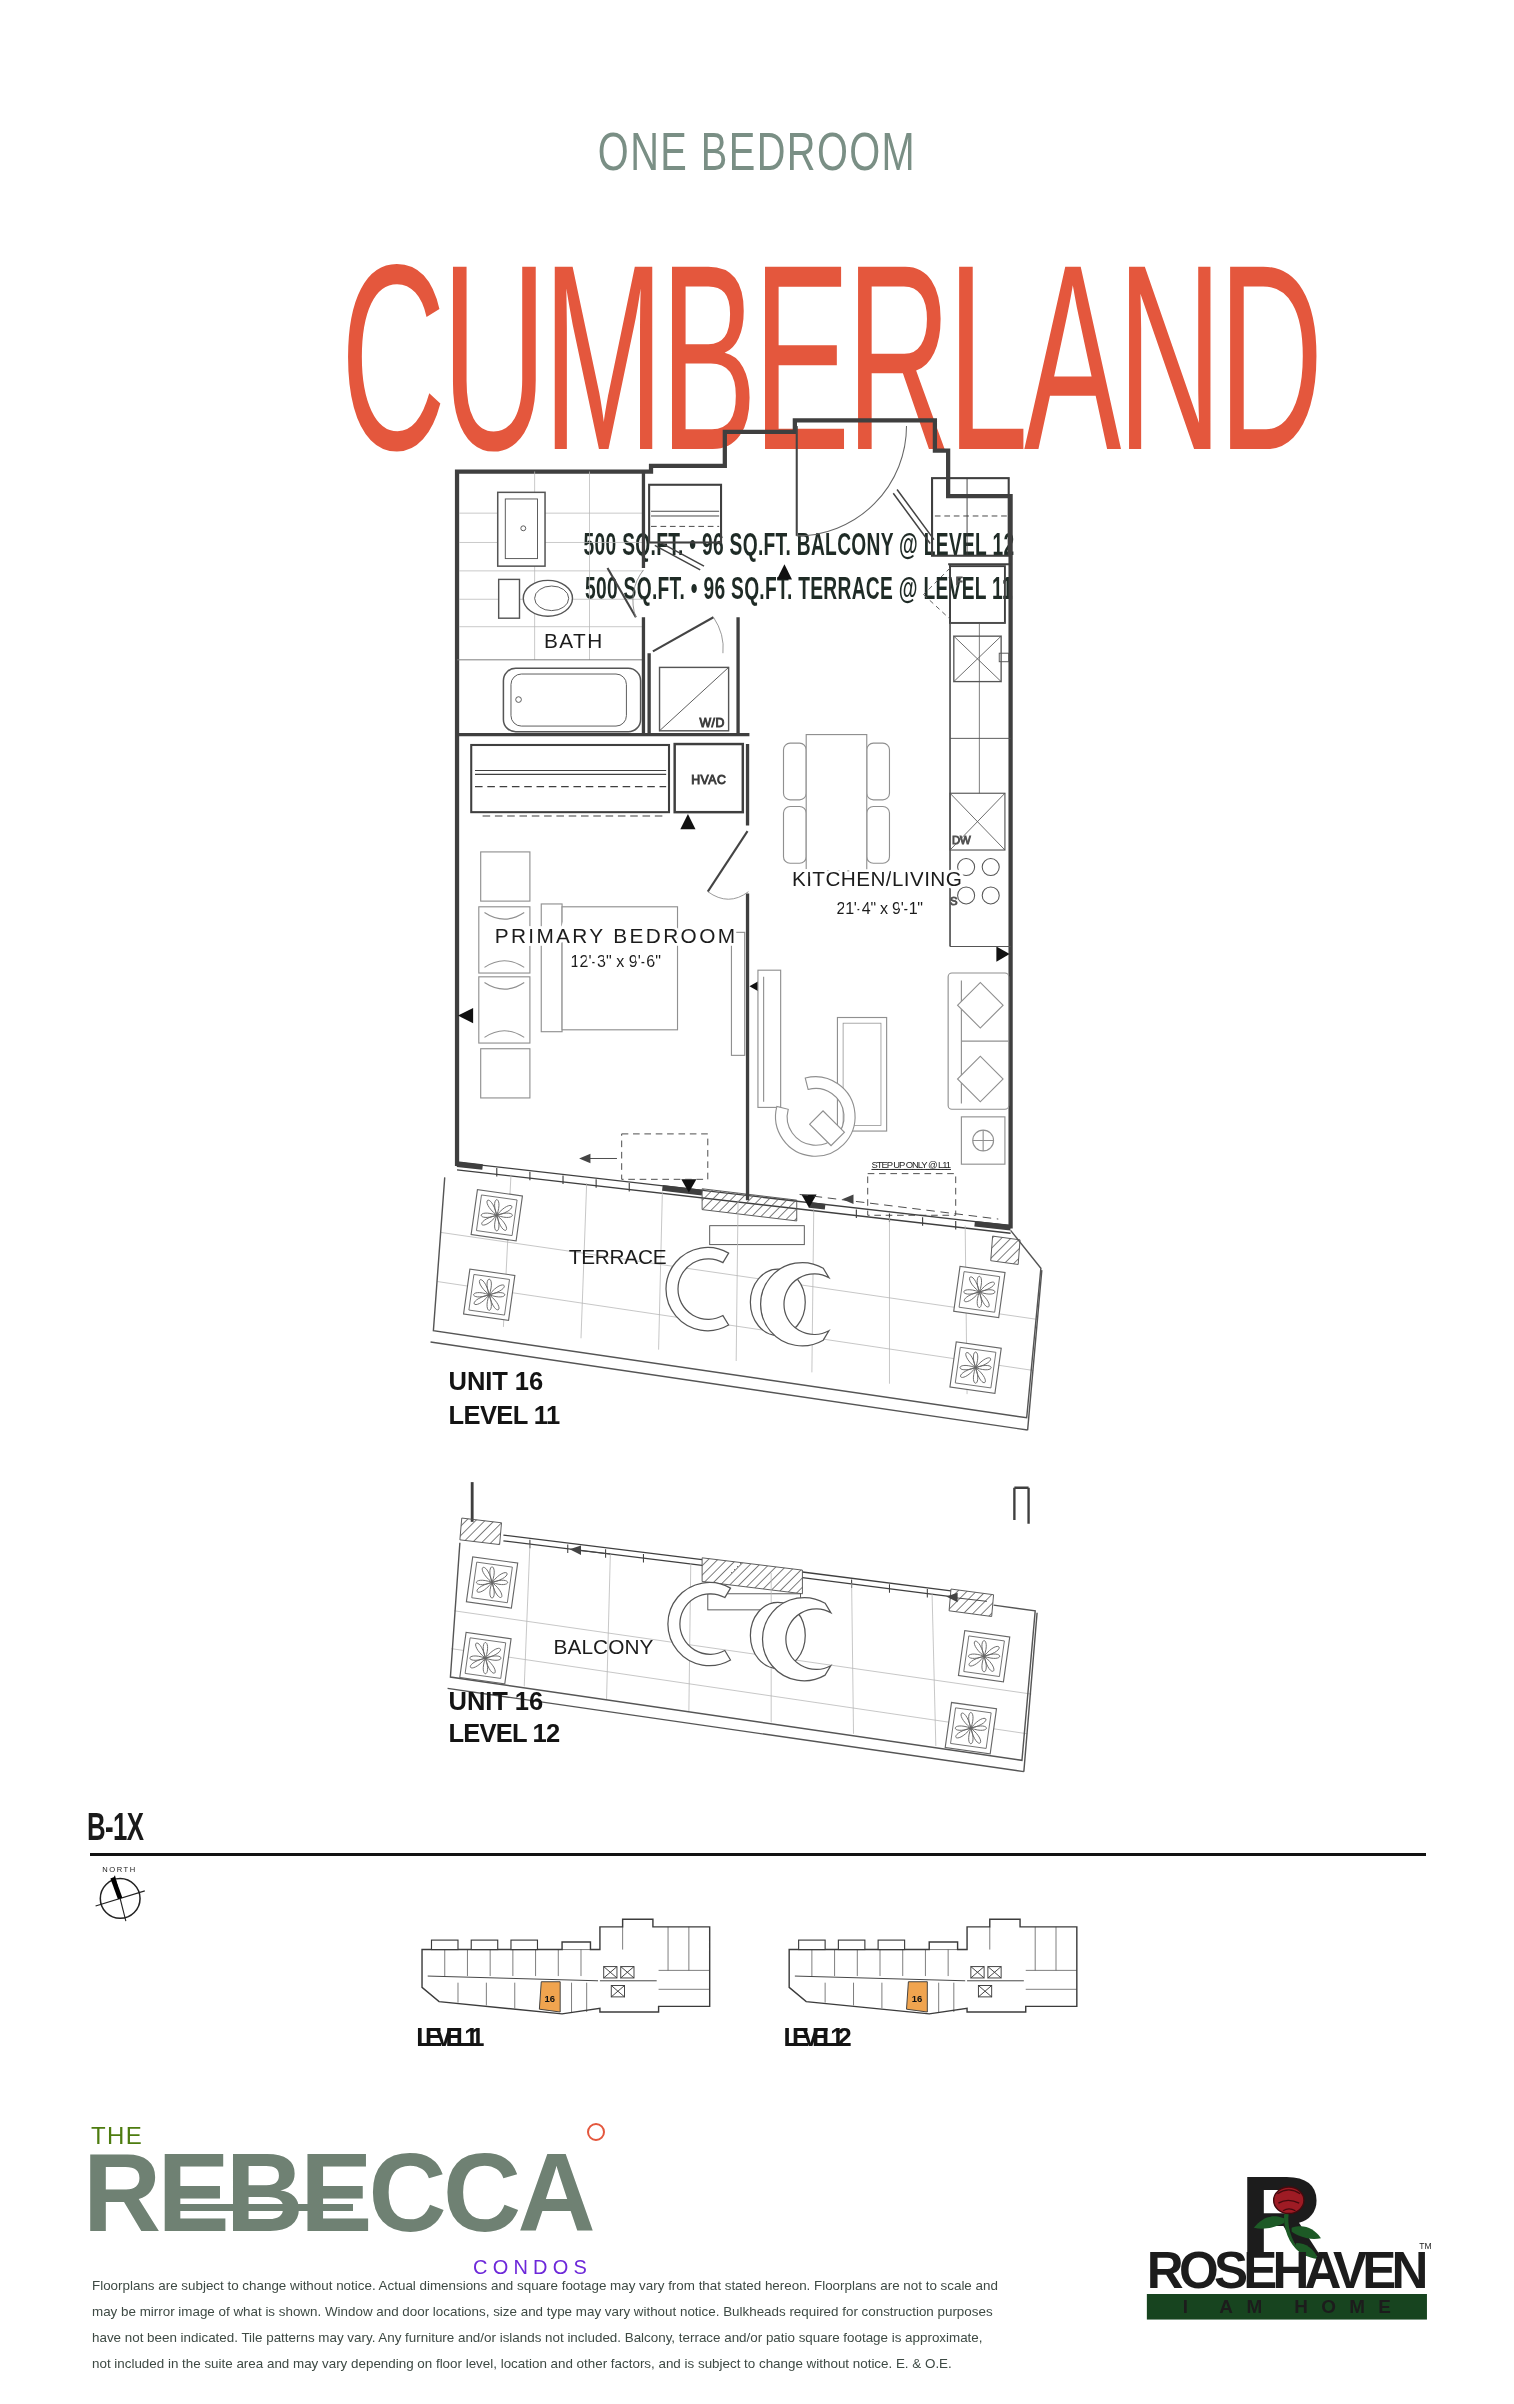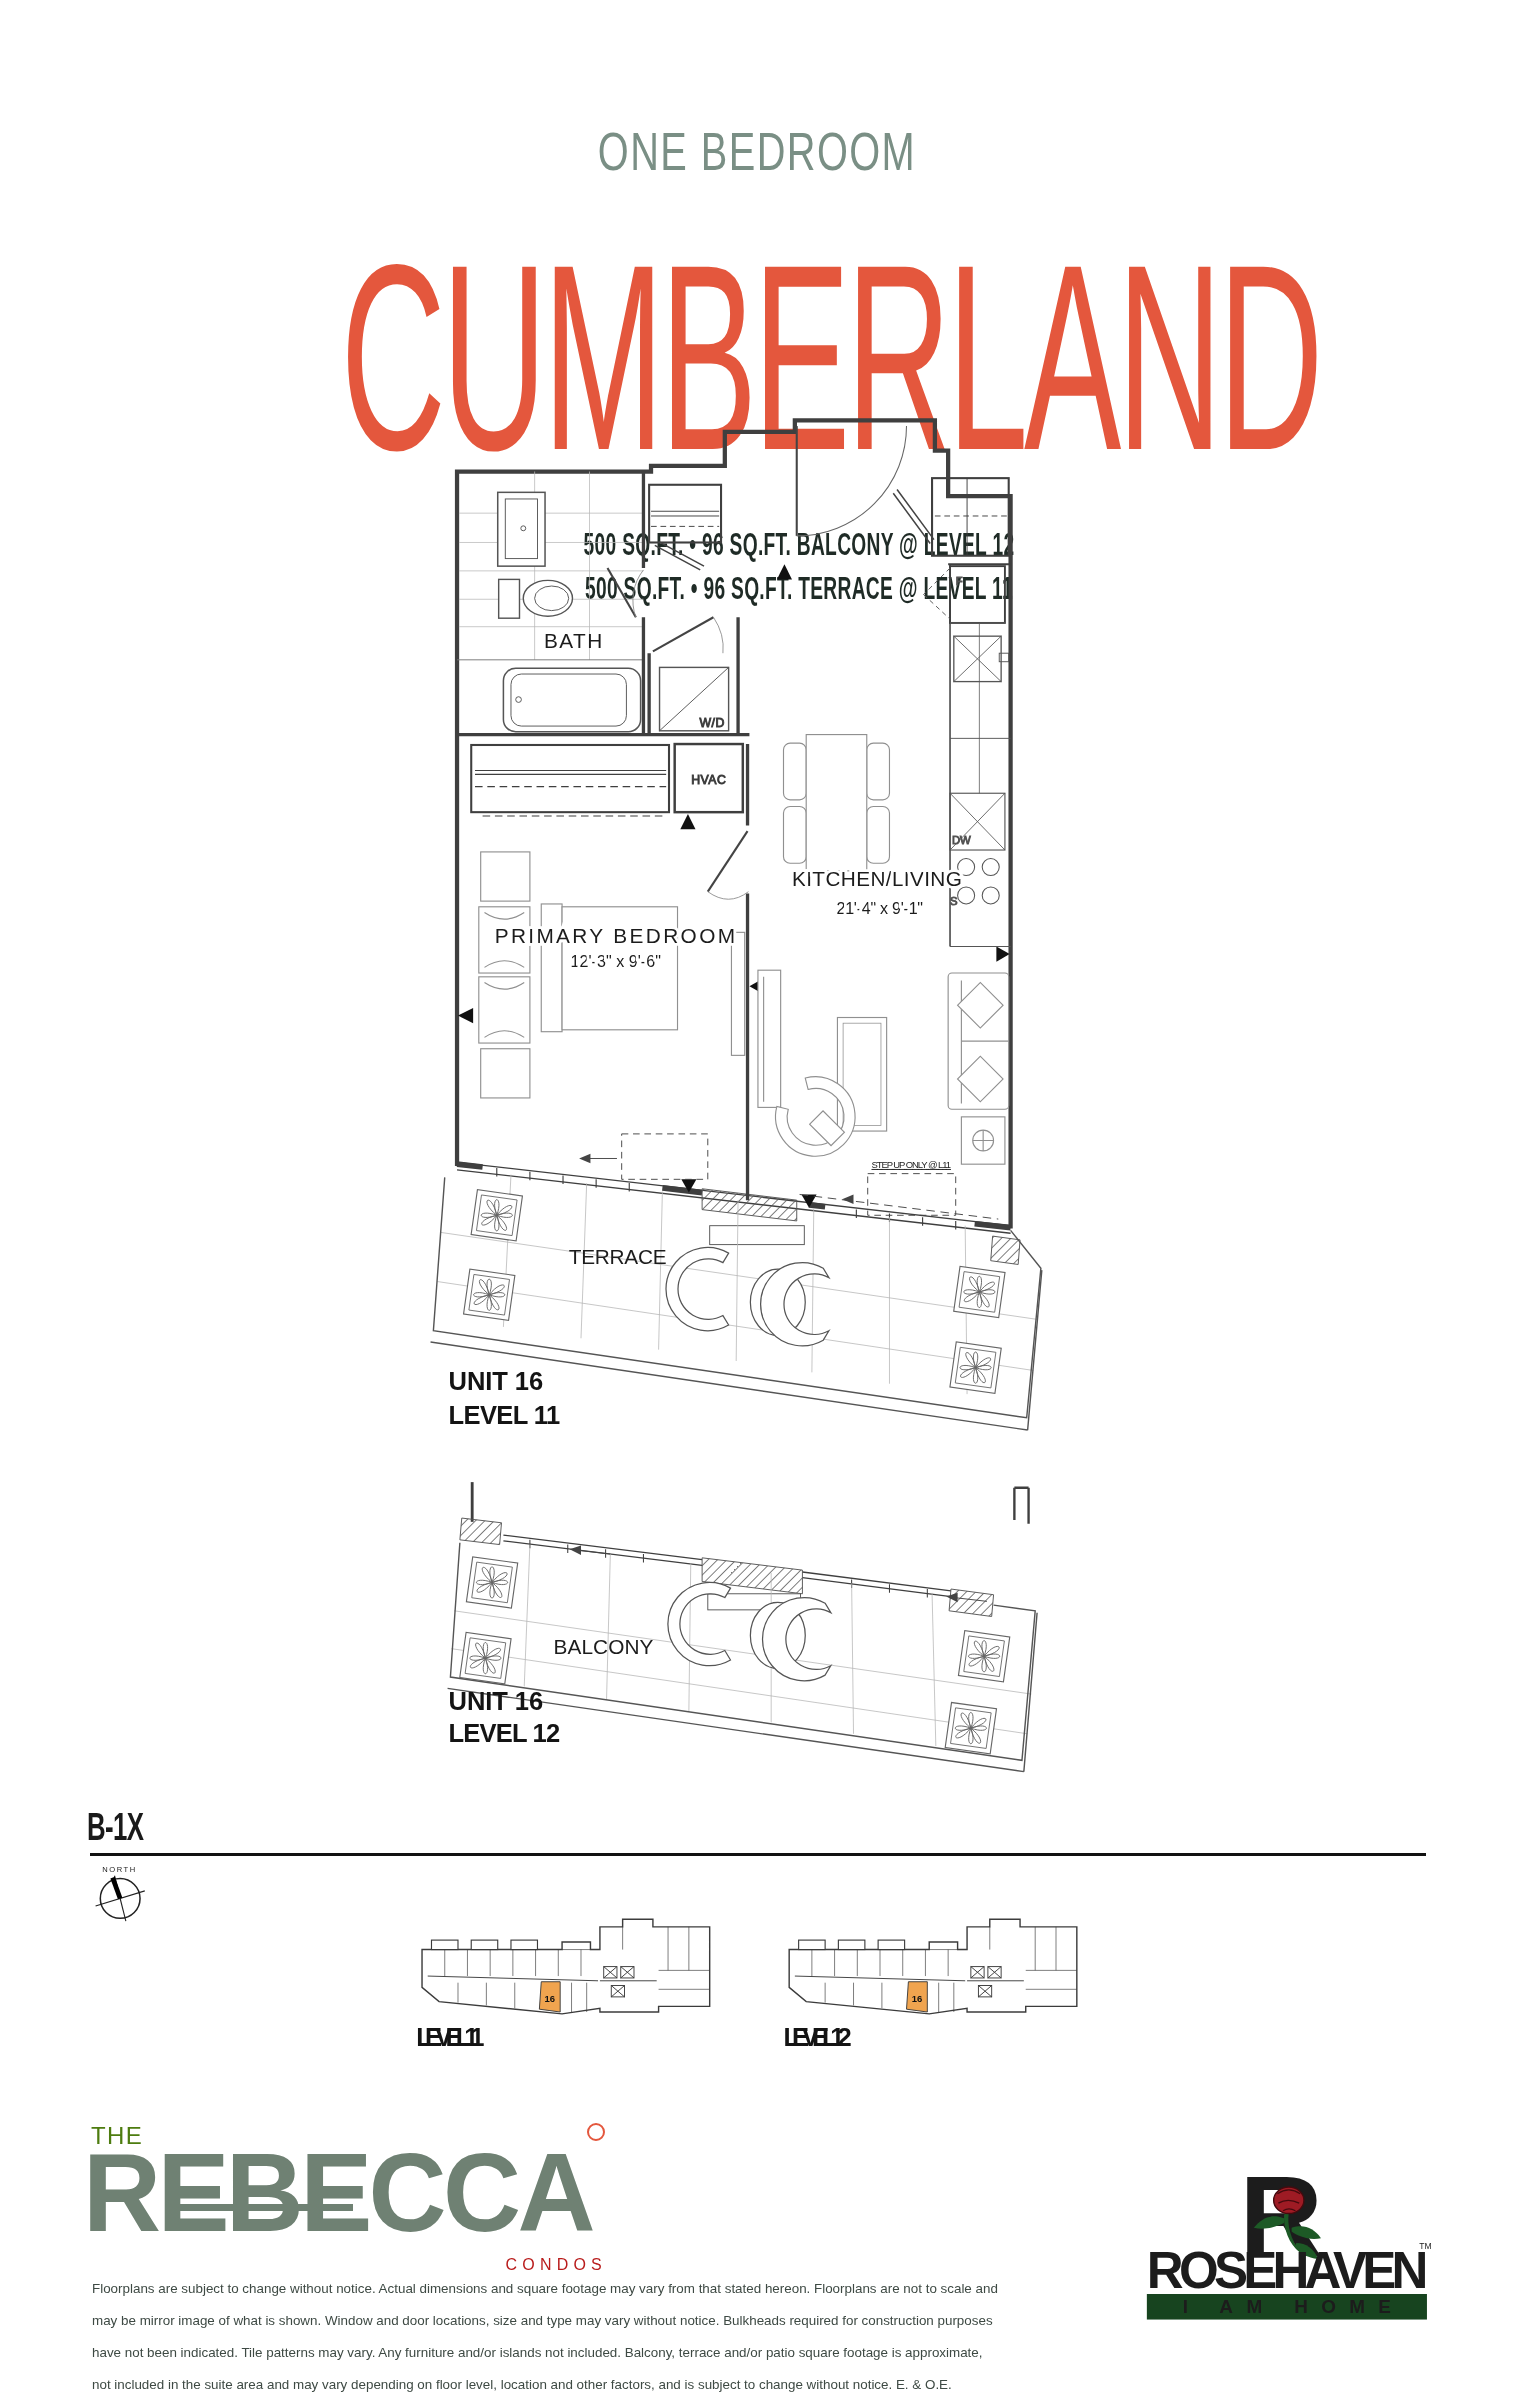"CONDOS" .condos { color: #b91c1c -> #6d28d9; font-size: 16px -> 20px; text-align: right -> left }
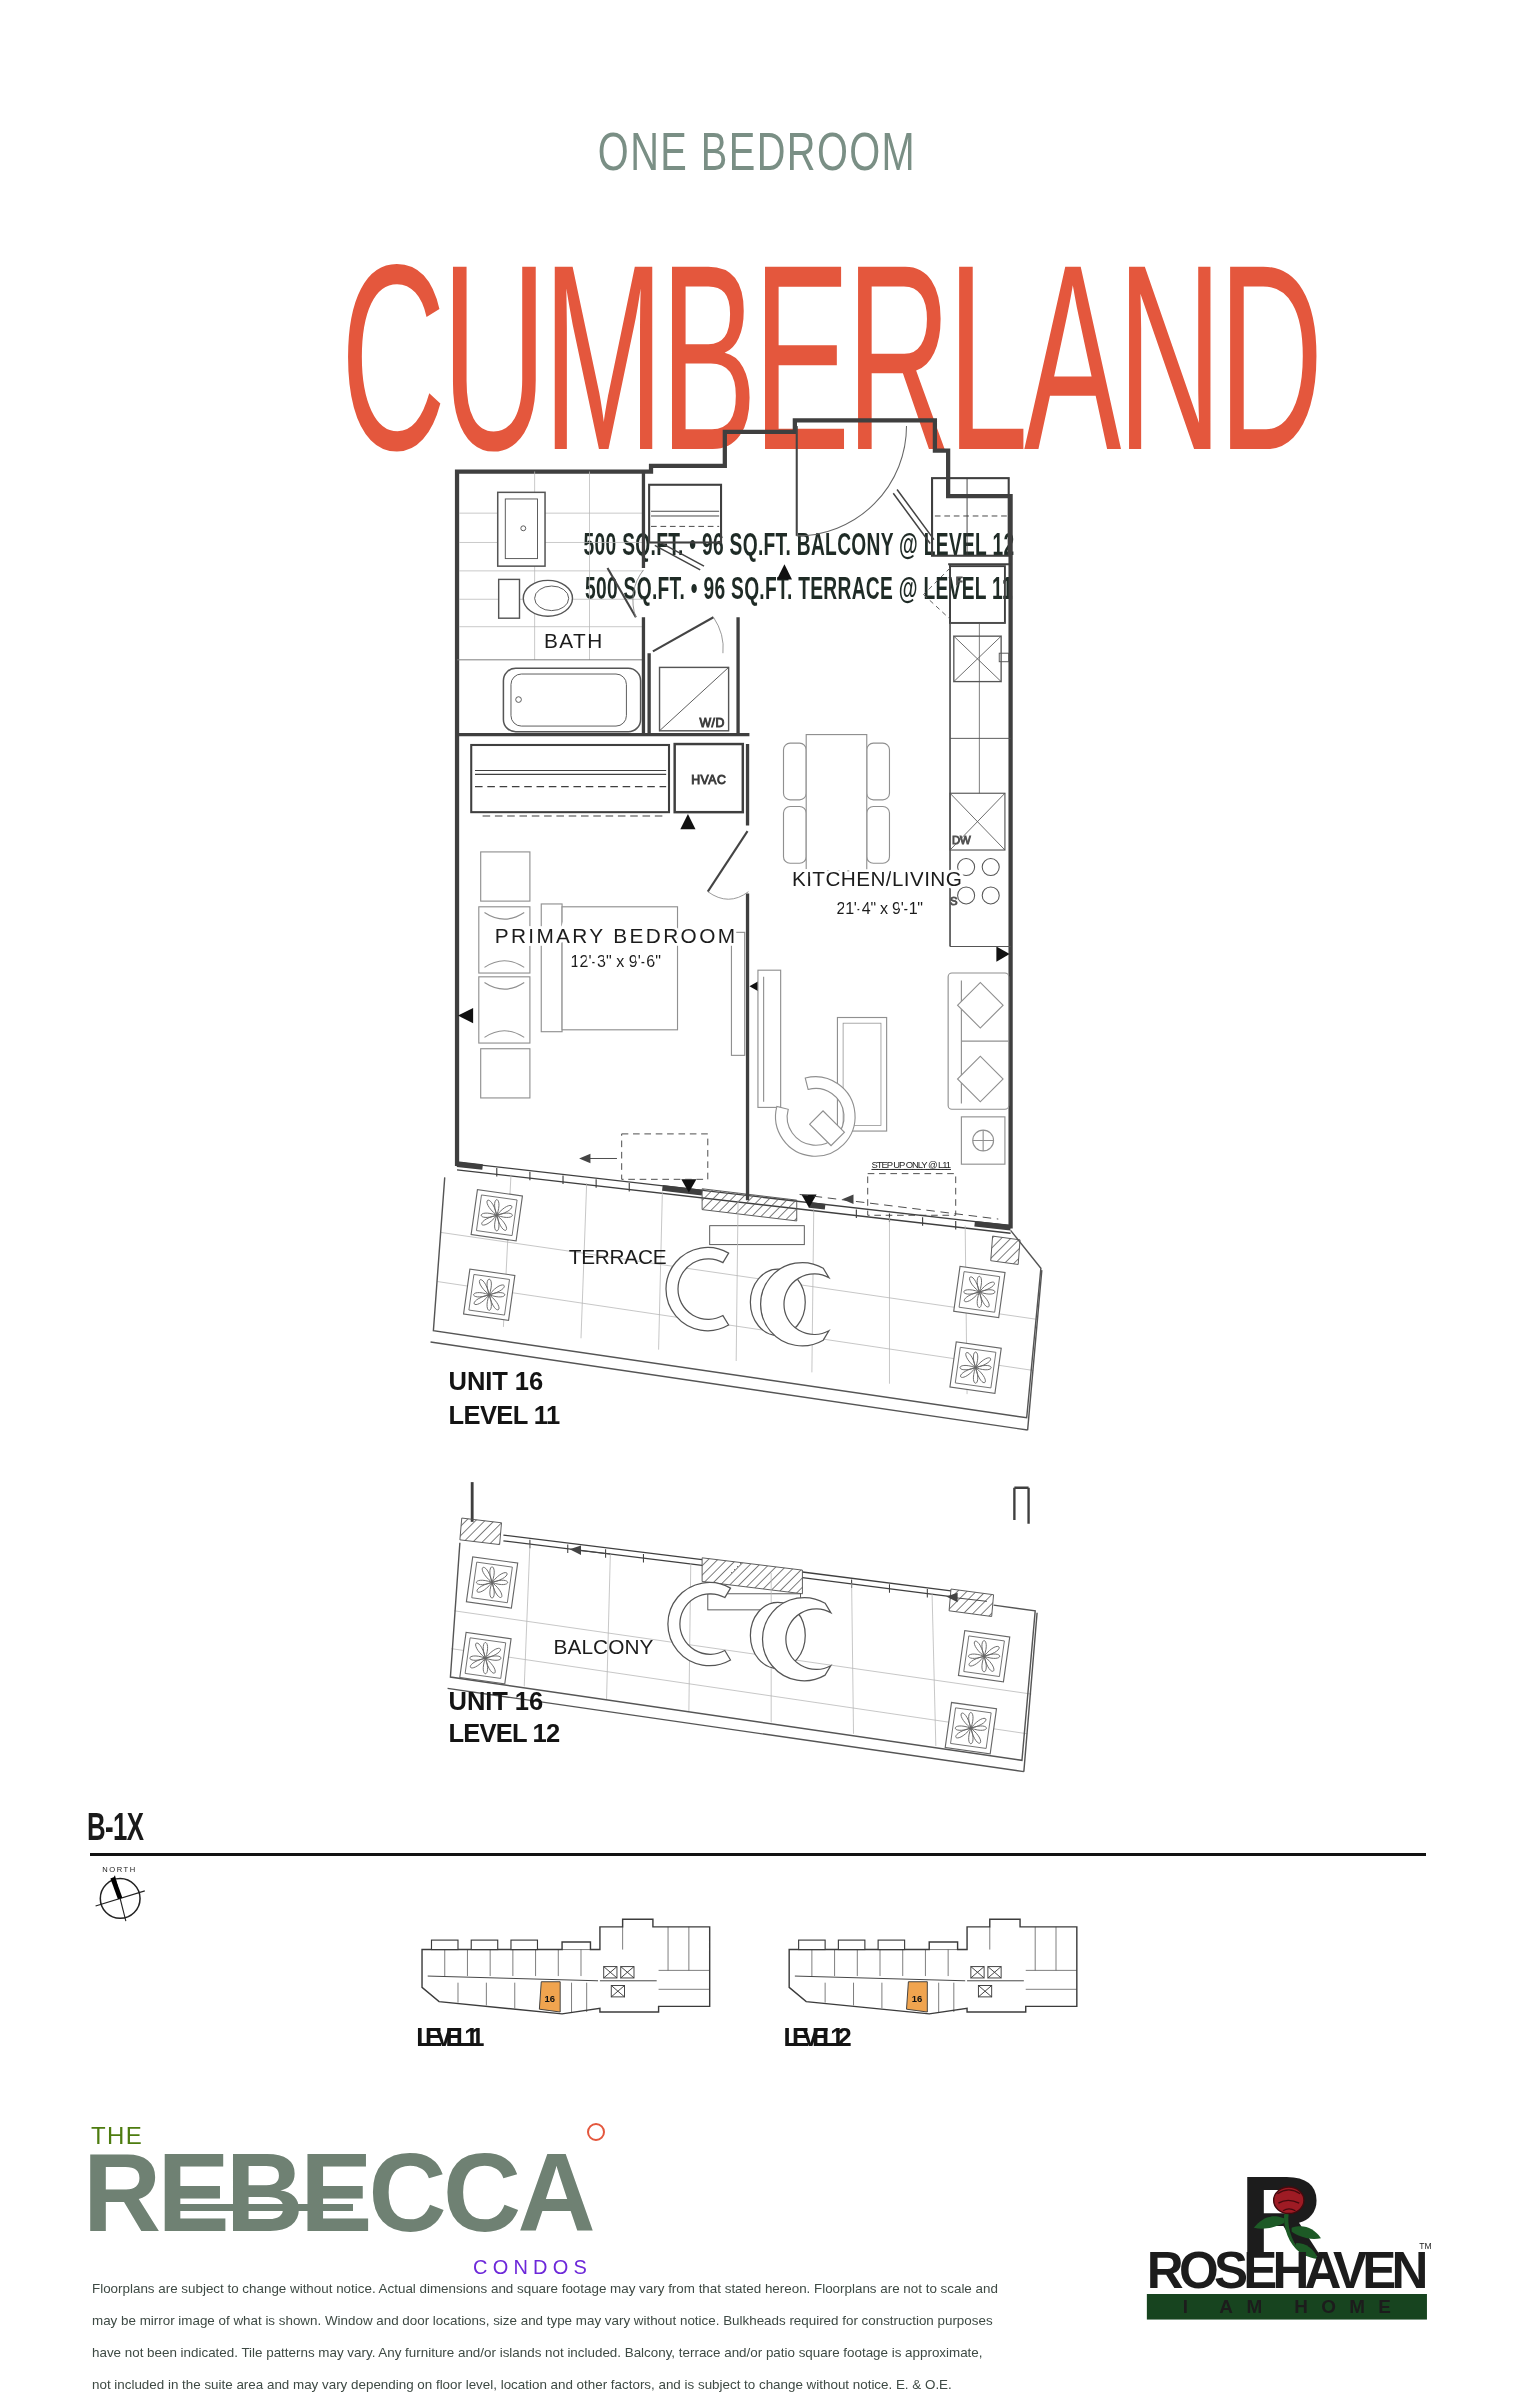"Floorplans are subject to change" .disclaimer { line-height: 32px -> 26px }
